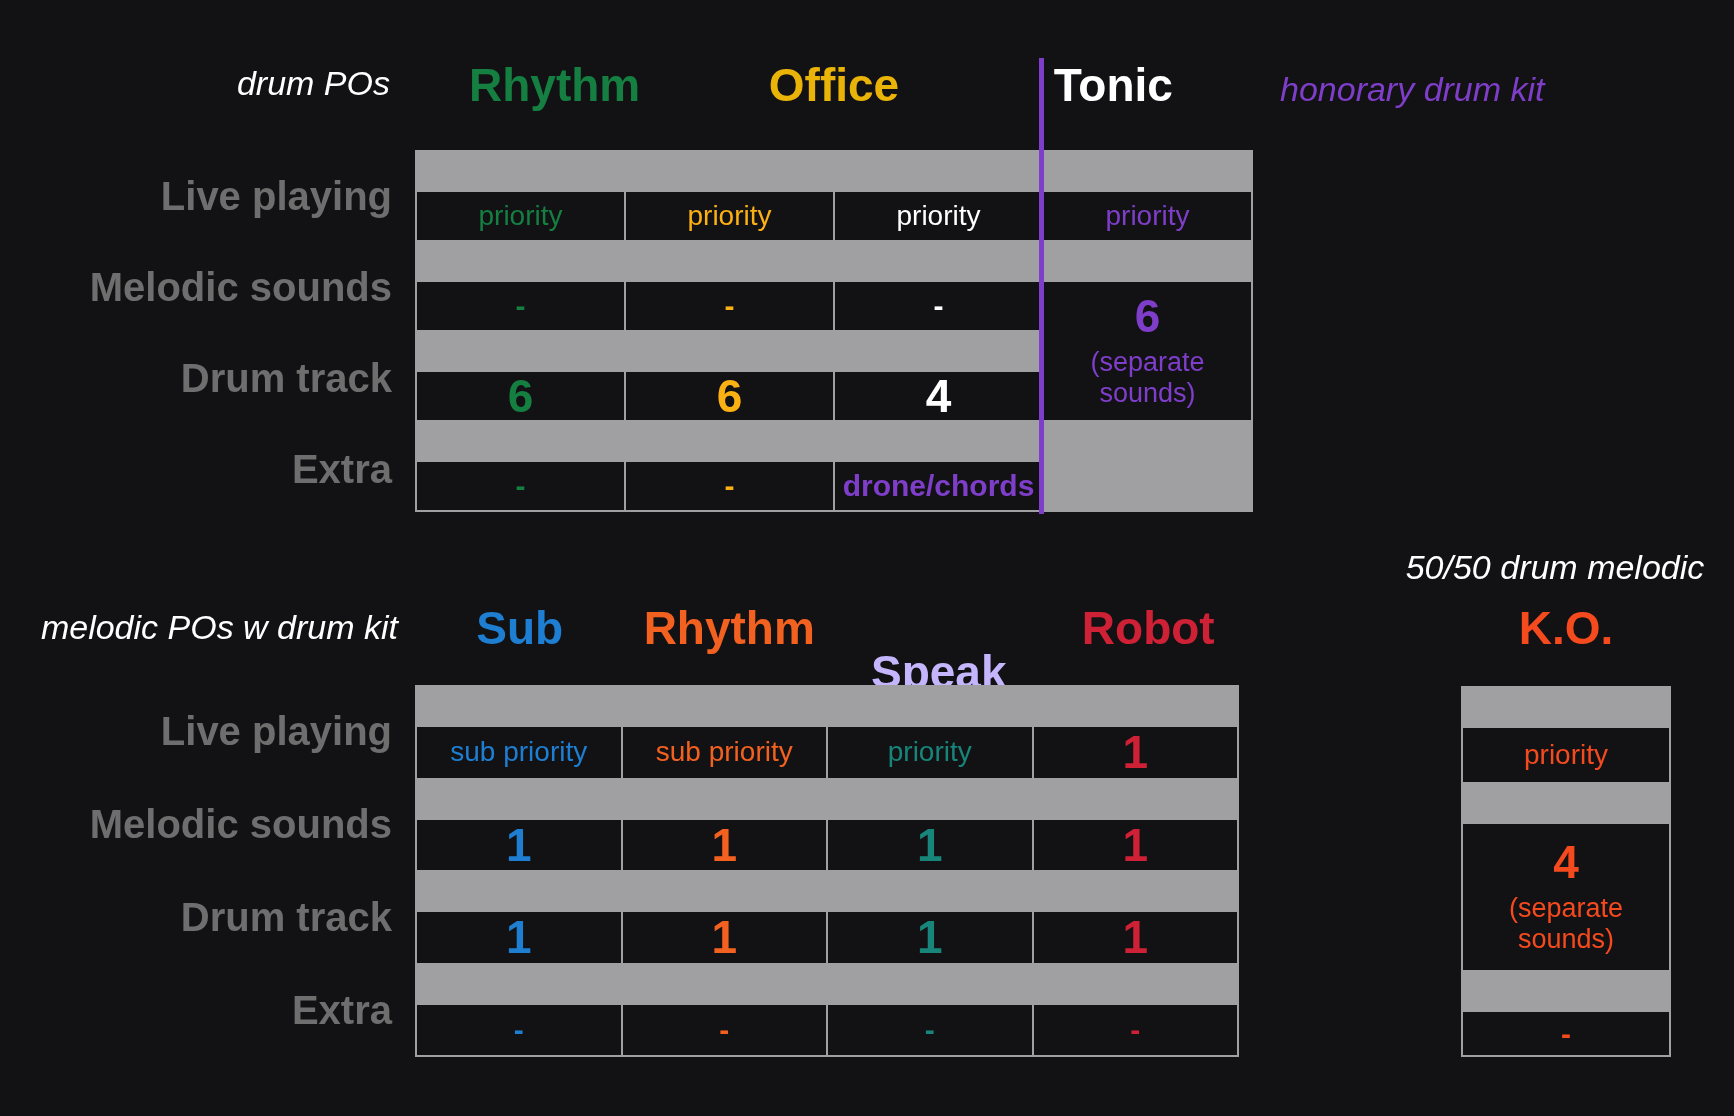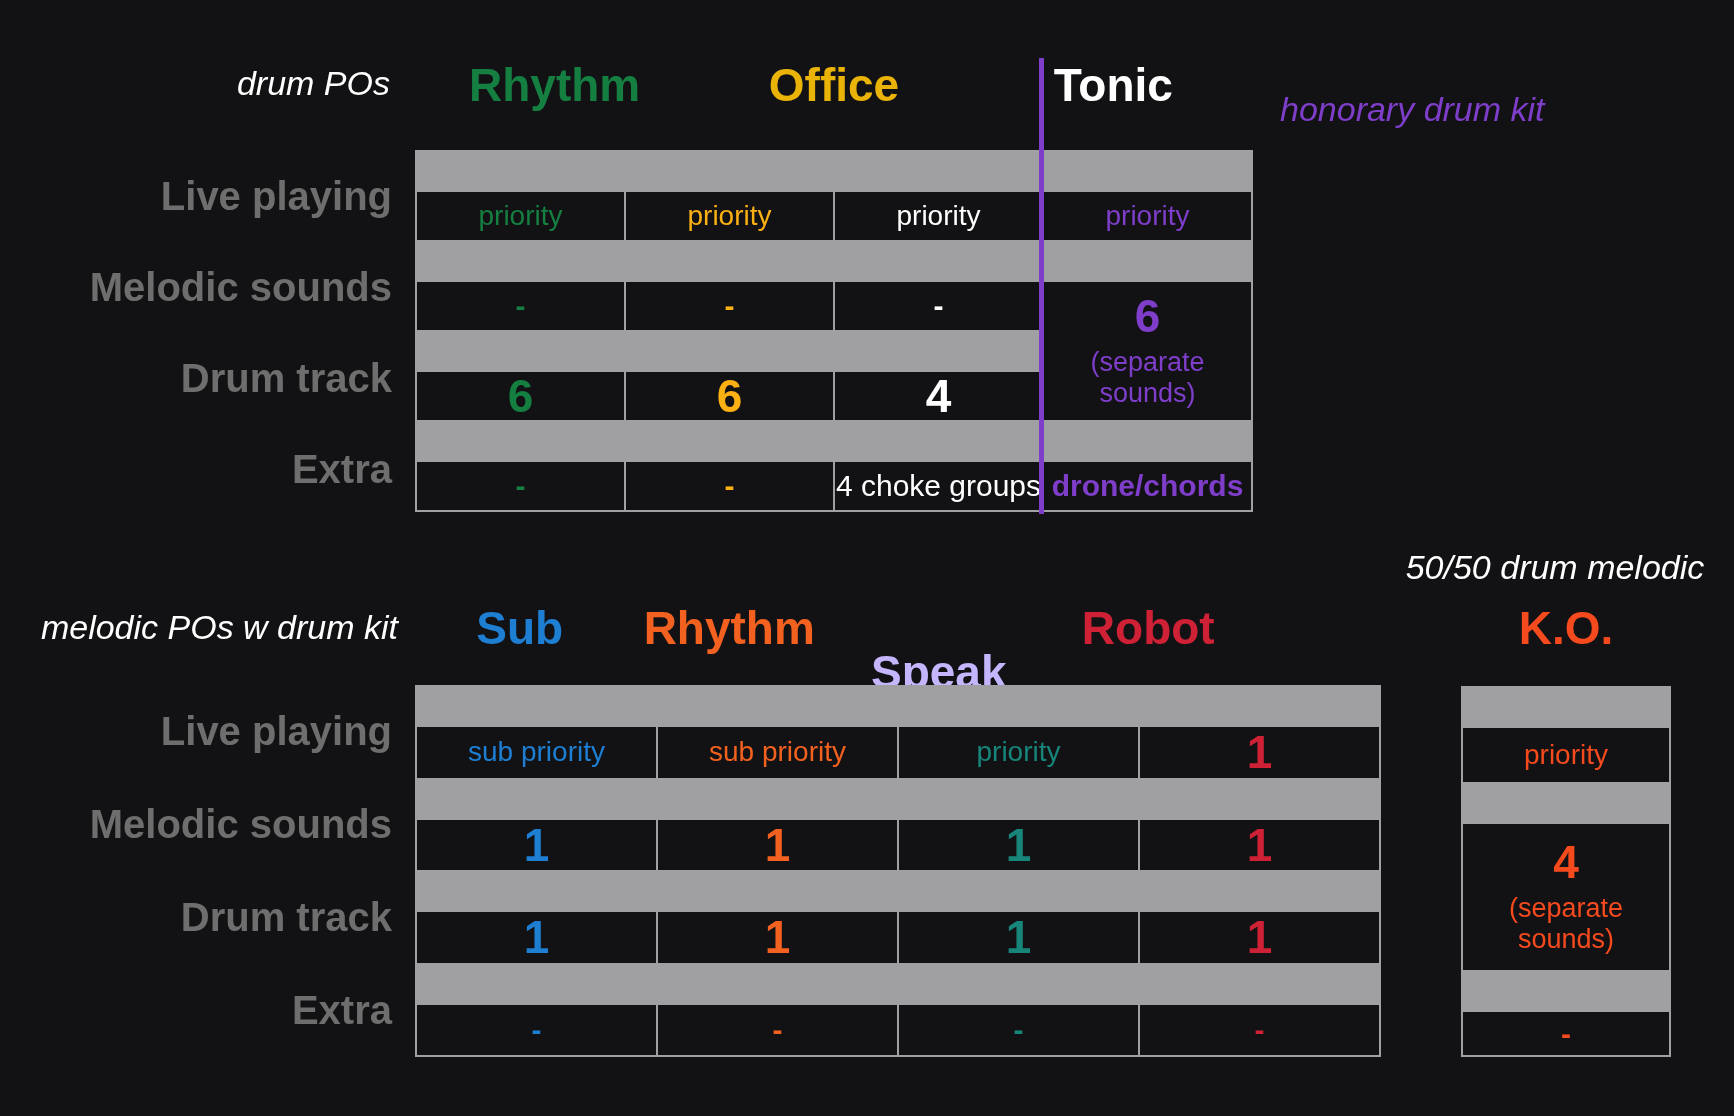"honorary drum kit" div.annot { margin-top: 20px -> none }
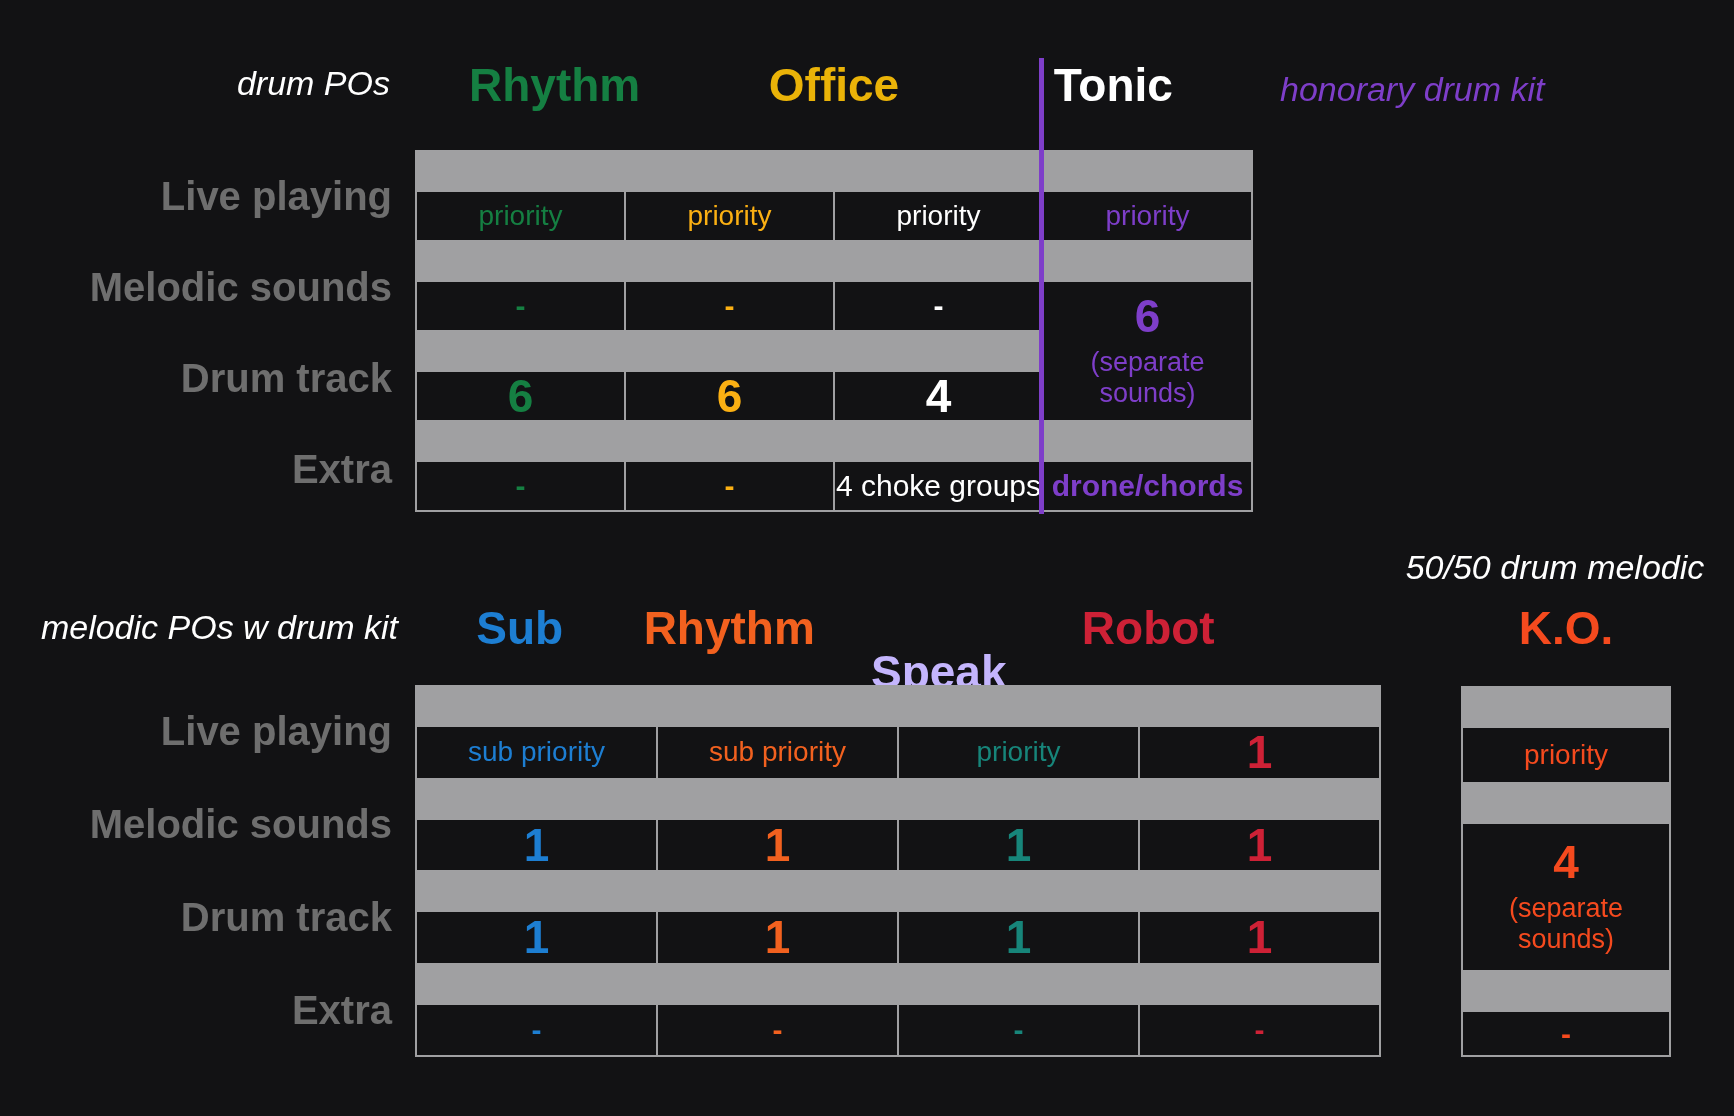"4 choke groups" div.cell { html: <div>4 choke groups</div> -> none }
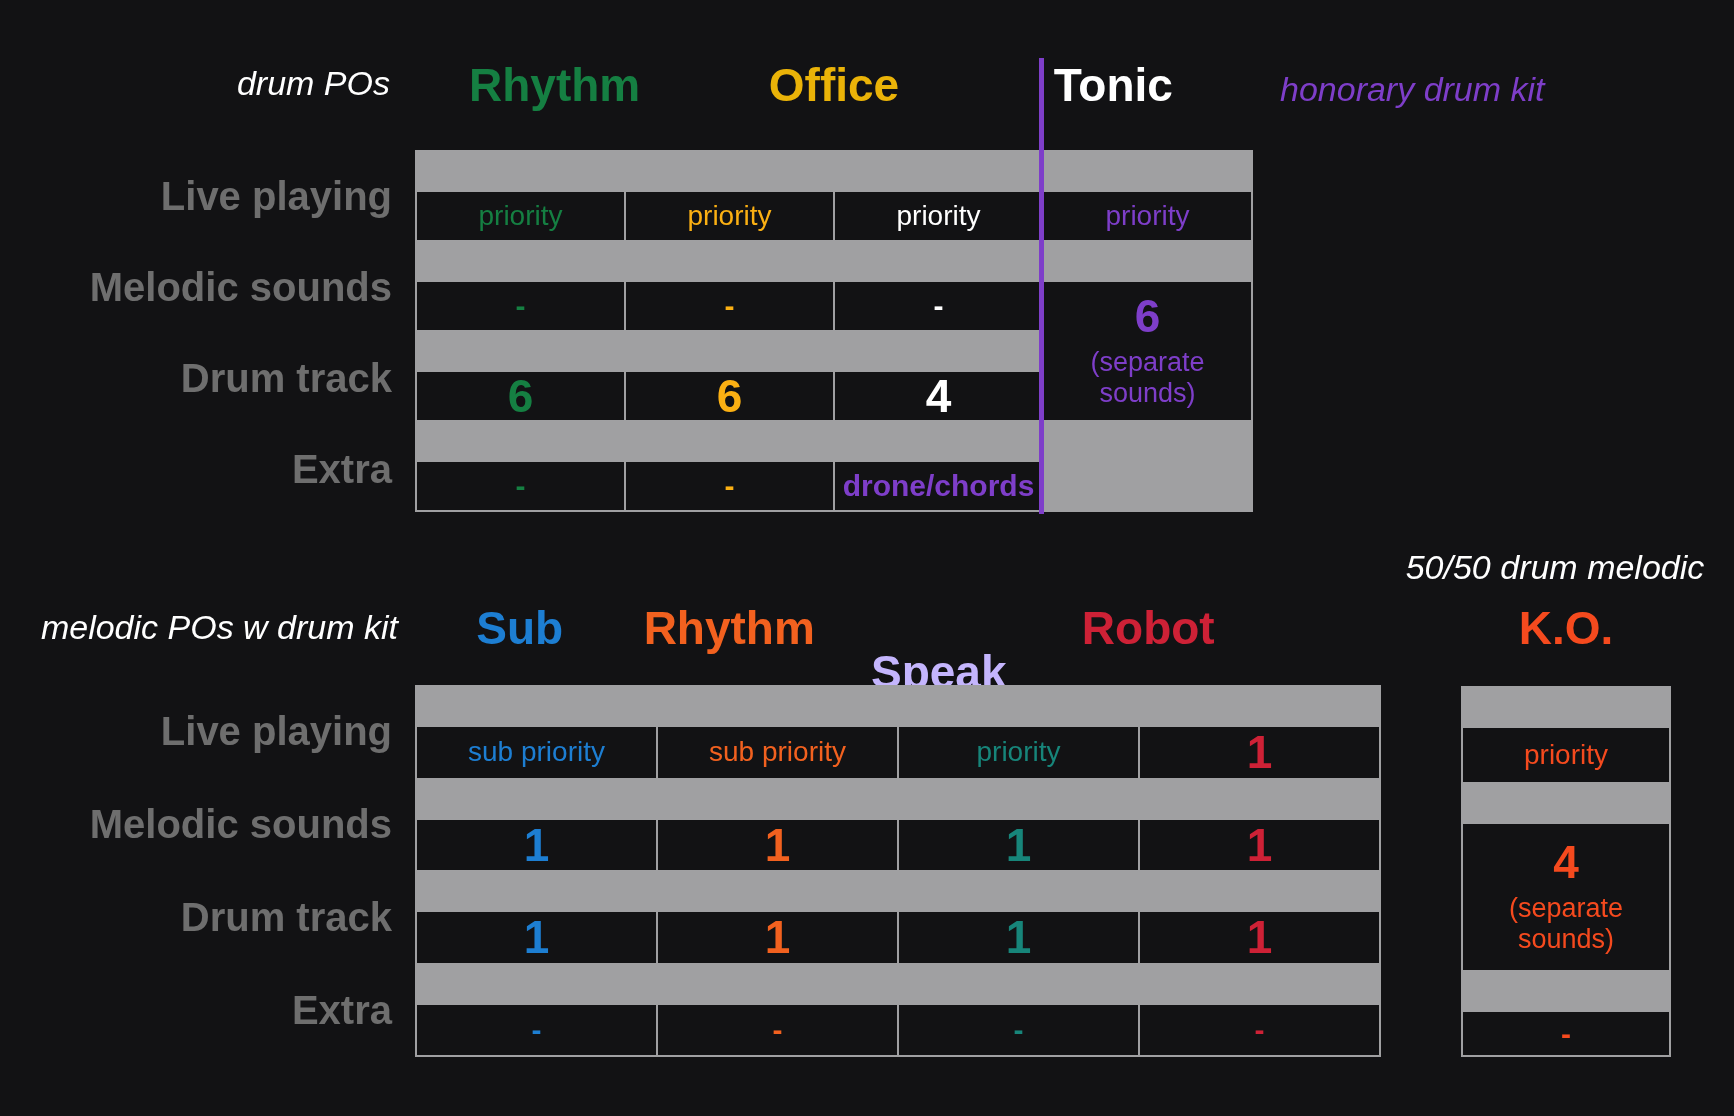"sub priority" .t-bottom { width: 966px -> 824px }
